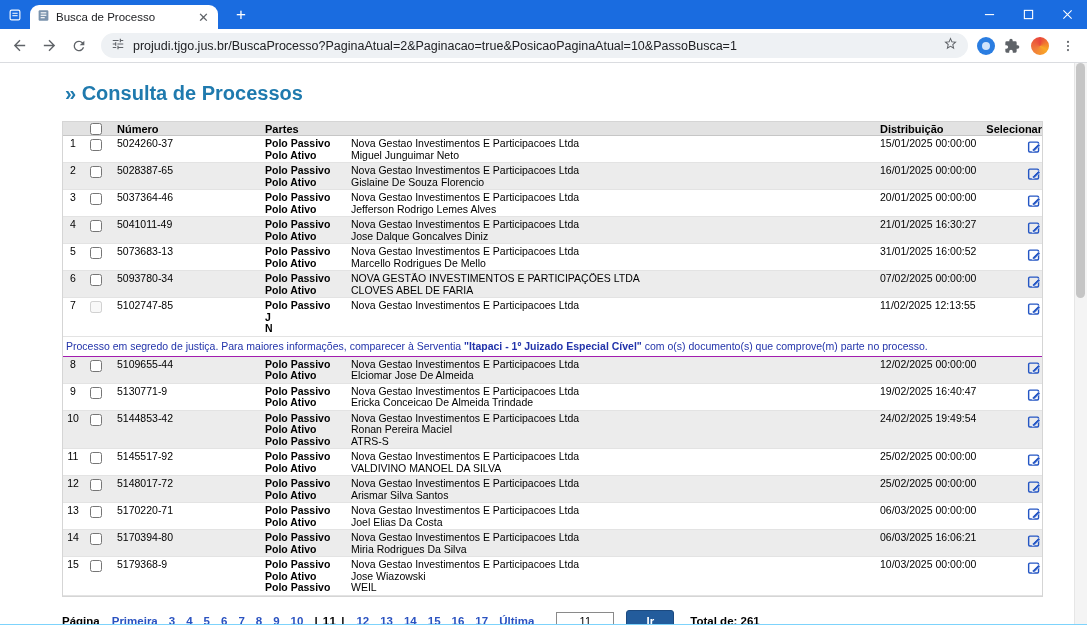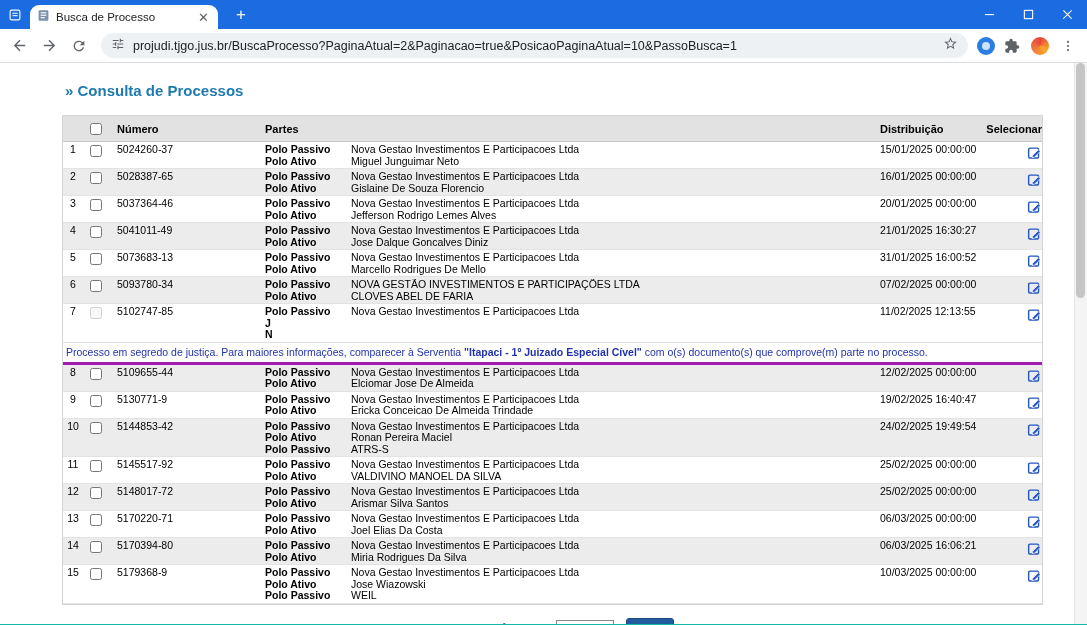"Busca de Processo" .screen { background: #14b8a6 -> #7dd3fc }
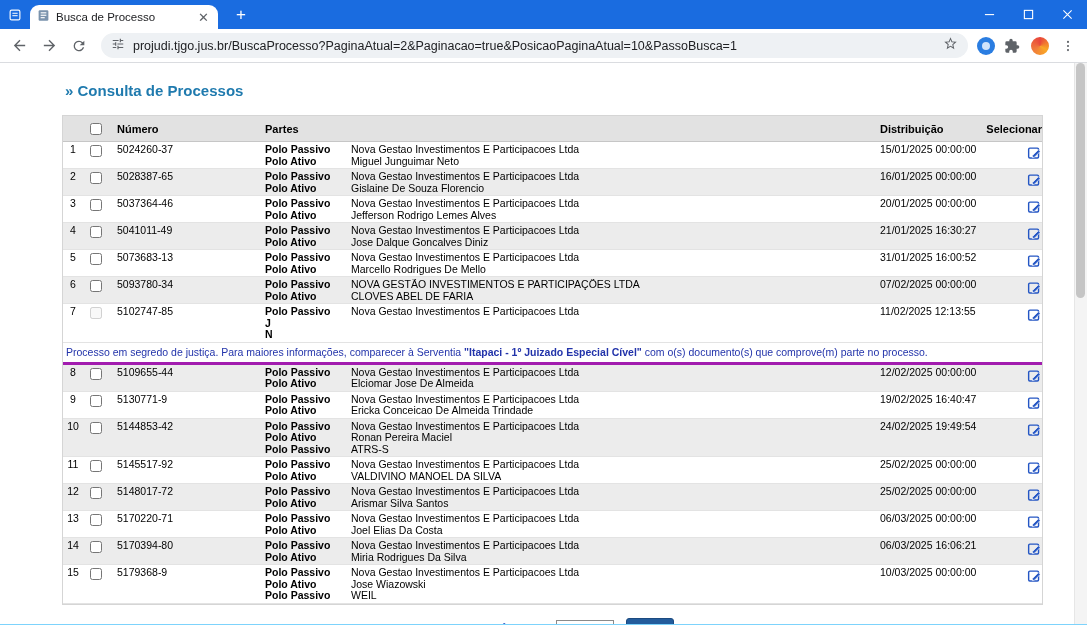"» Consulta de Processos" .page-title { font-size: 15px -> 20px }
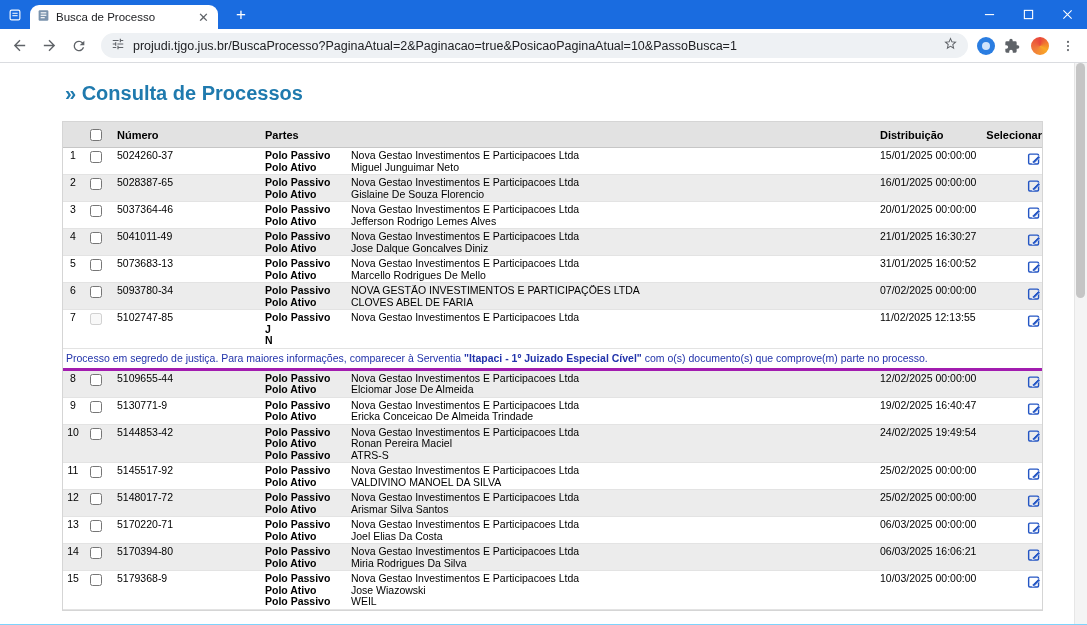"Número" .thead { height: 26px -> 14px }
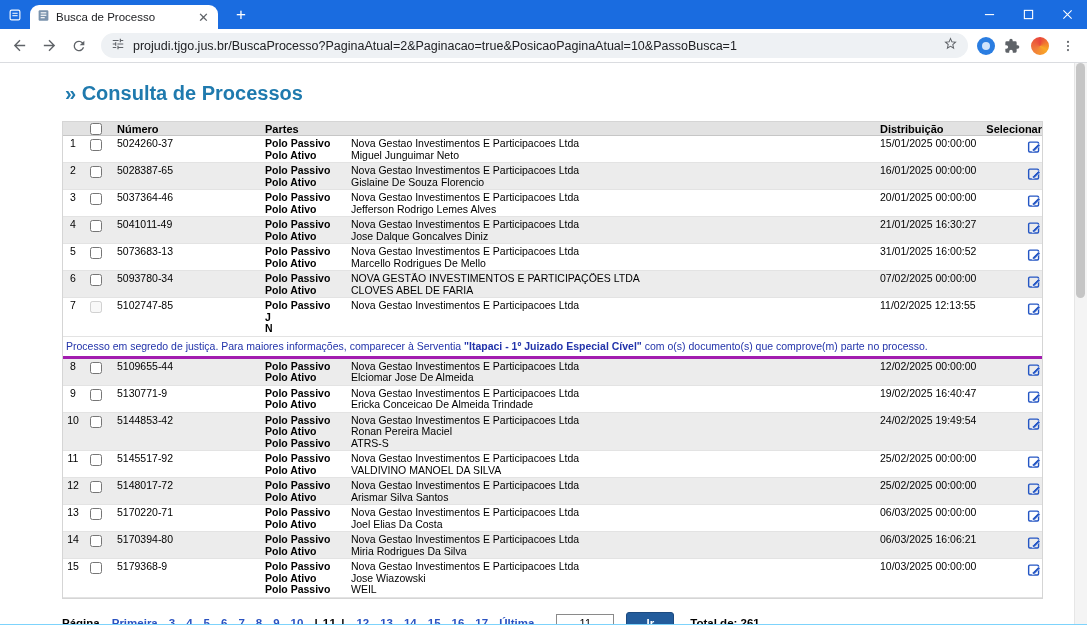"Processo em segredo de justiça." .notice-row { border-bottom: 3px solid #a21caf -> 1px solid #a21caf }
